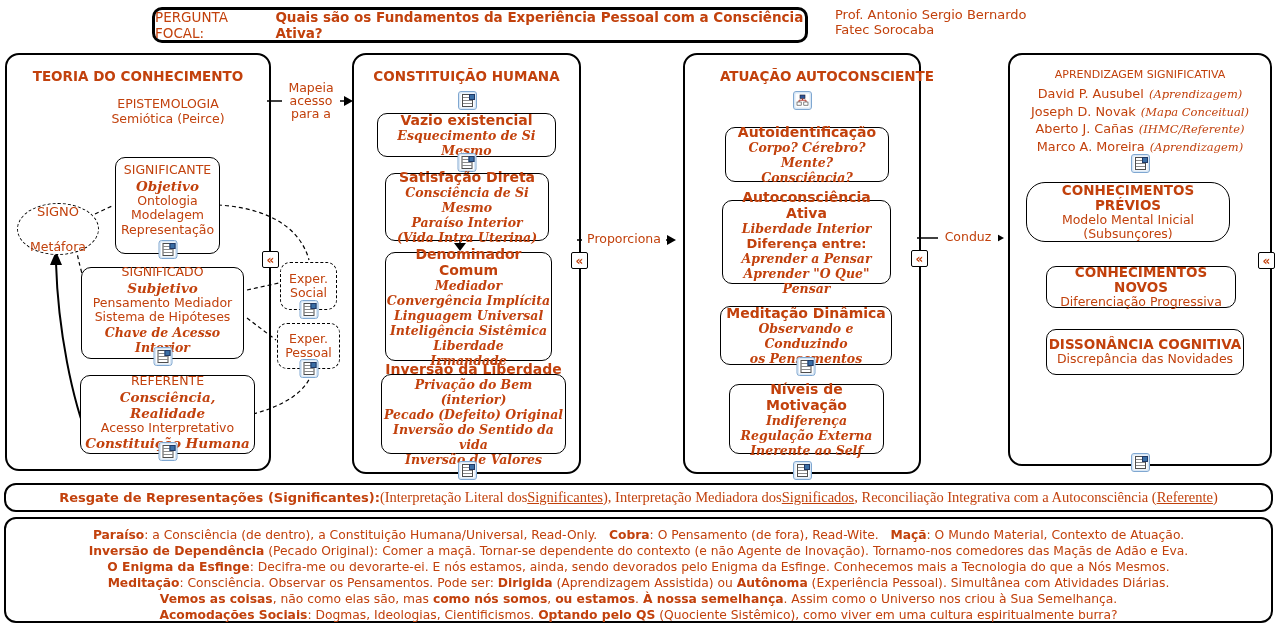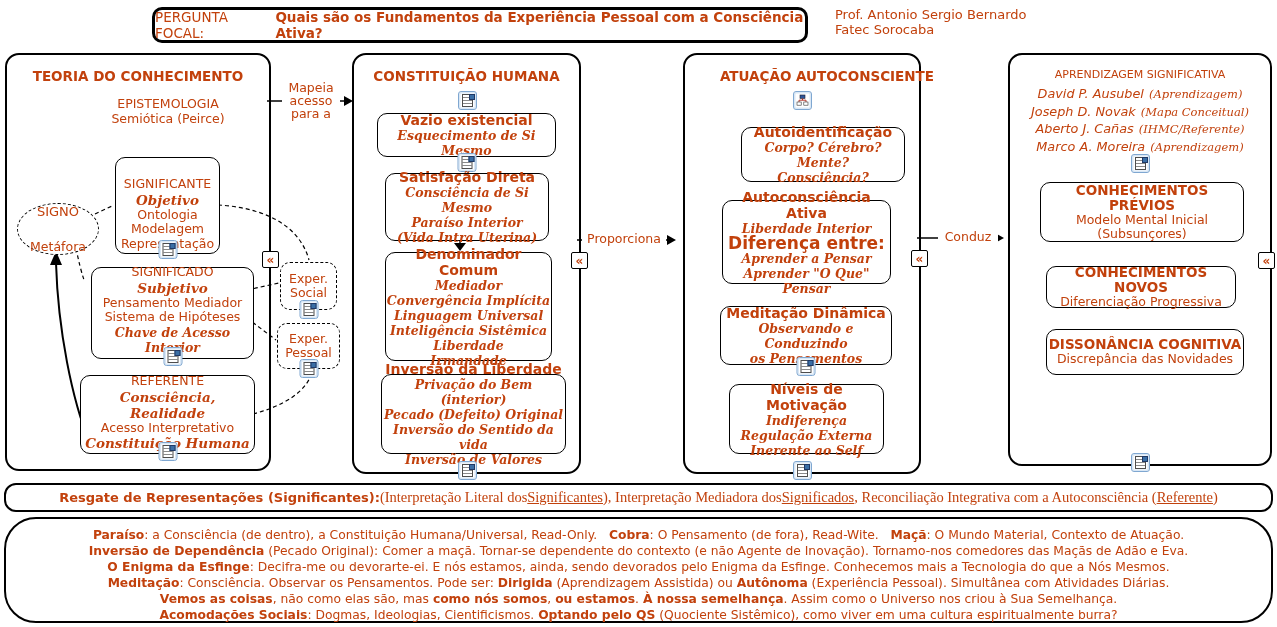"David P. Ausubel" .a-name { font-style: italic -> none }
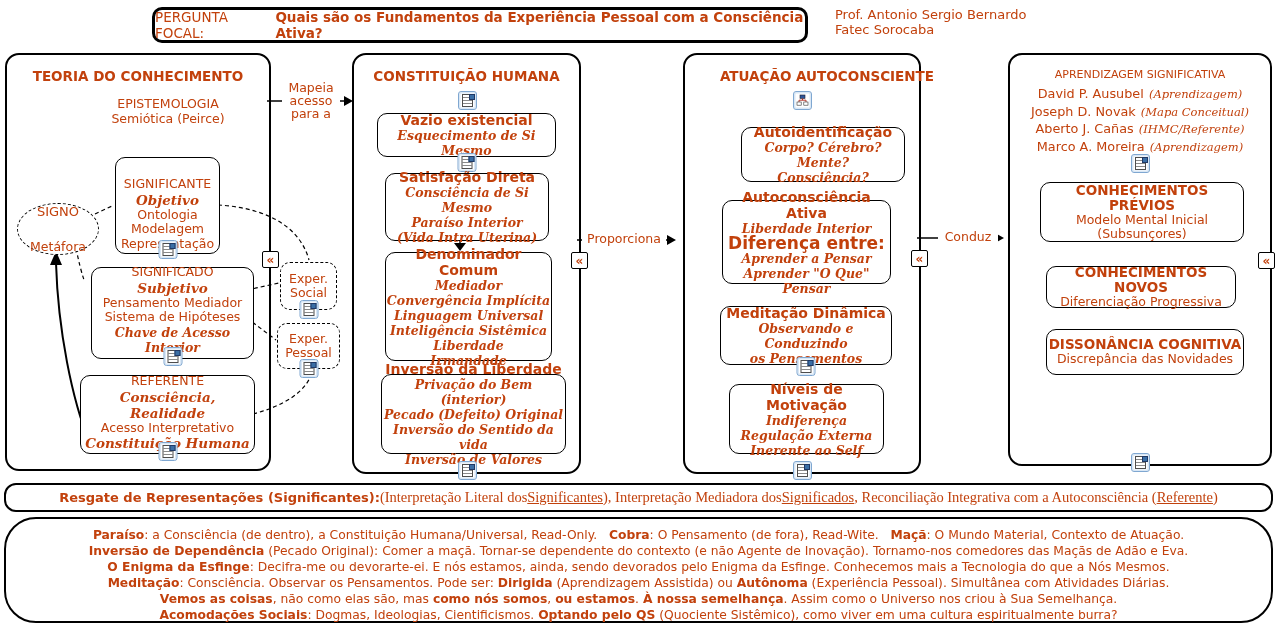"Autoidentificação" div.node { left: 56px -> 40px }
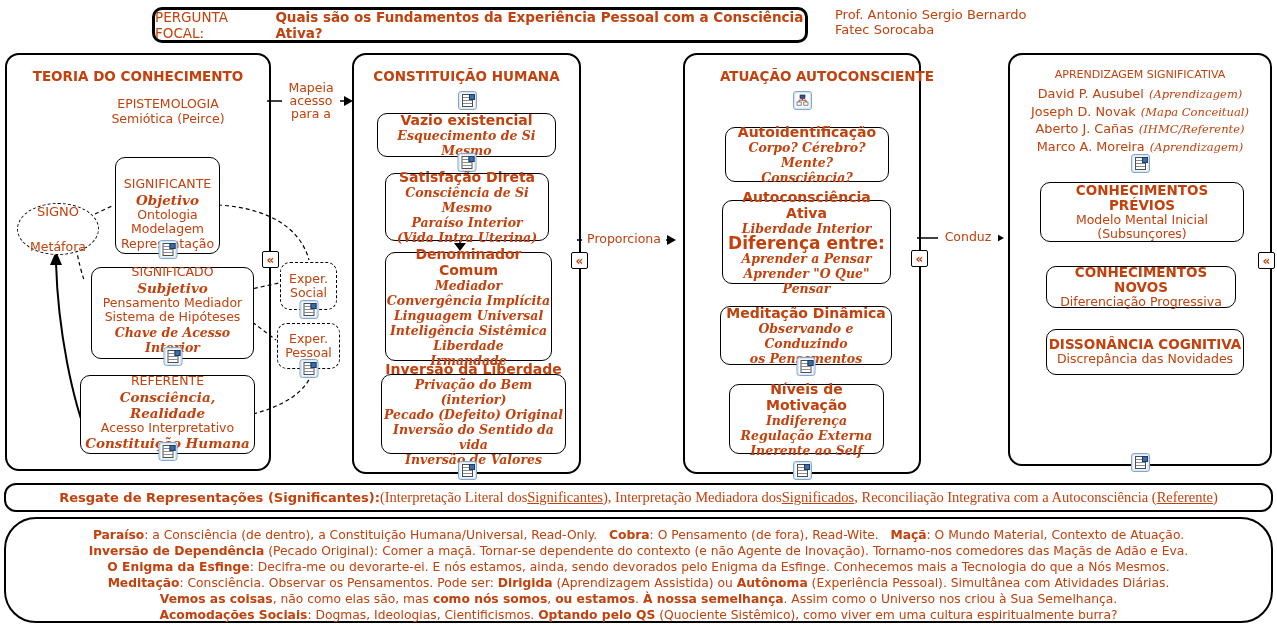"SIGNIFICANTE" div.node { padding-top: 19px -> 5px }
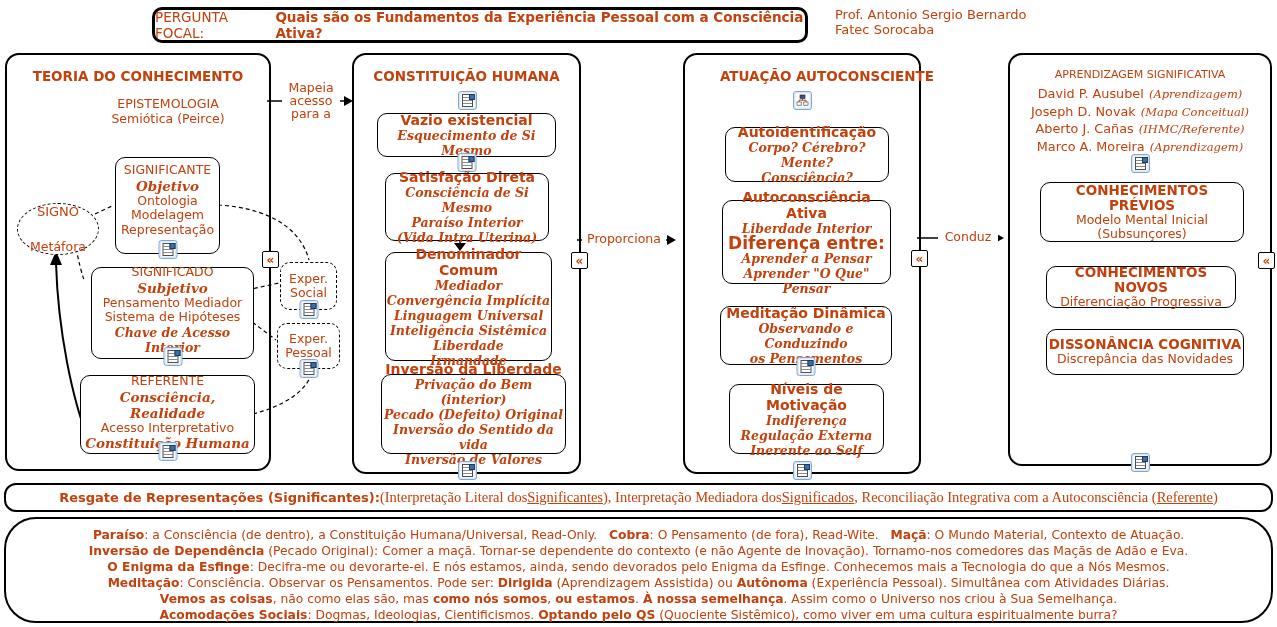"CONHECIMENTOS PRÉVIOS" div.node { border-radius: none -> 19px; left: 30px -> 16px }
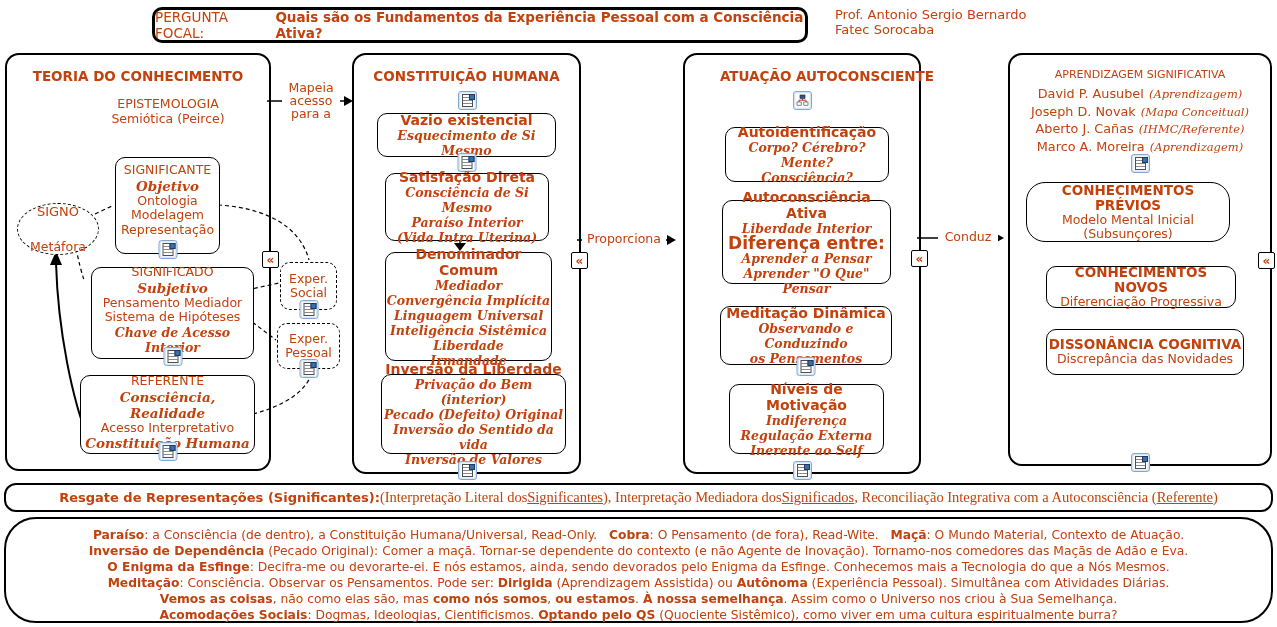"Diferença entre:" .t-b13 { font-size: 17px -> 13px }
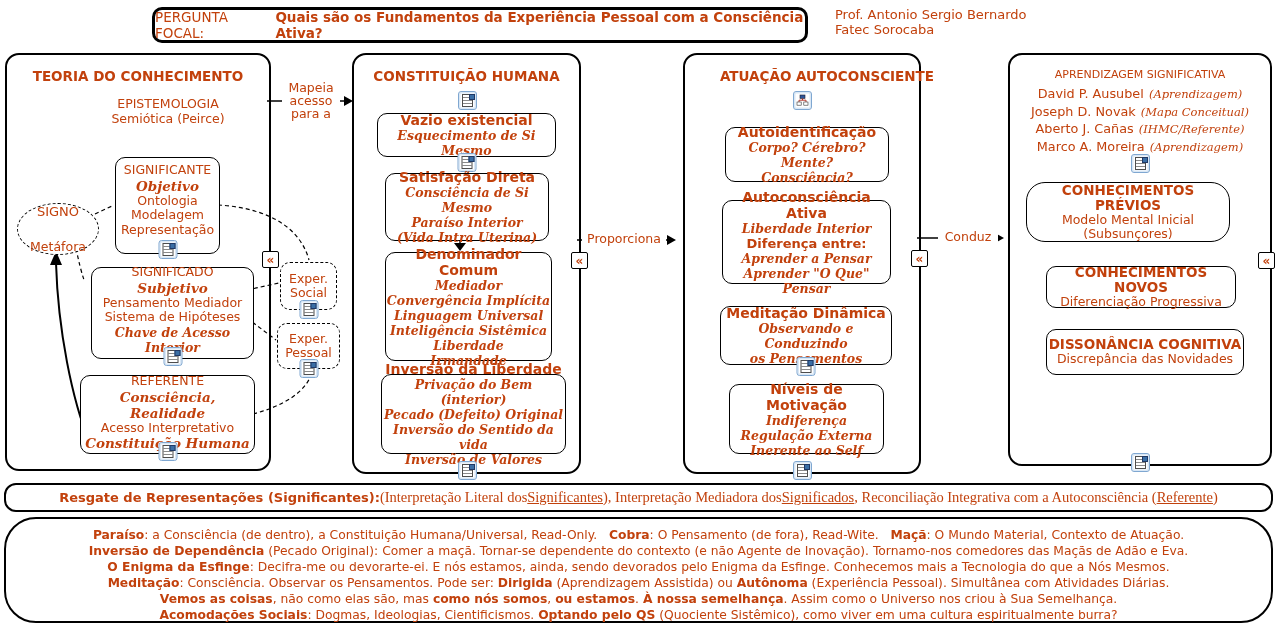"SIGNIFICADO" div.node { left: 84px -> 74px }
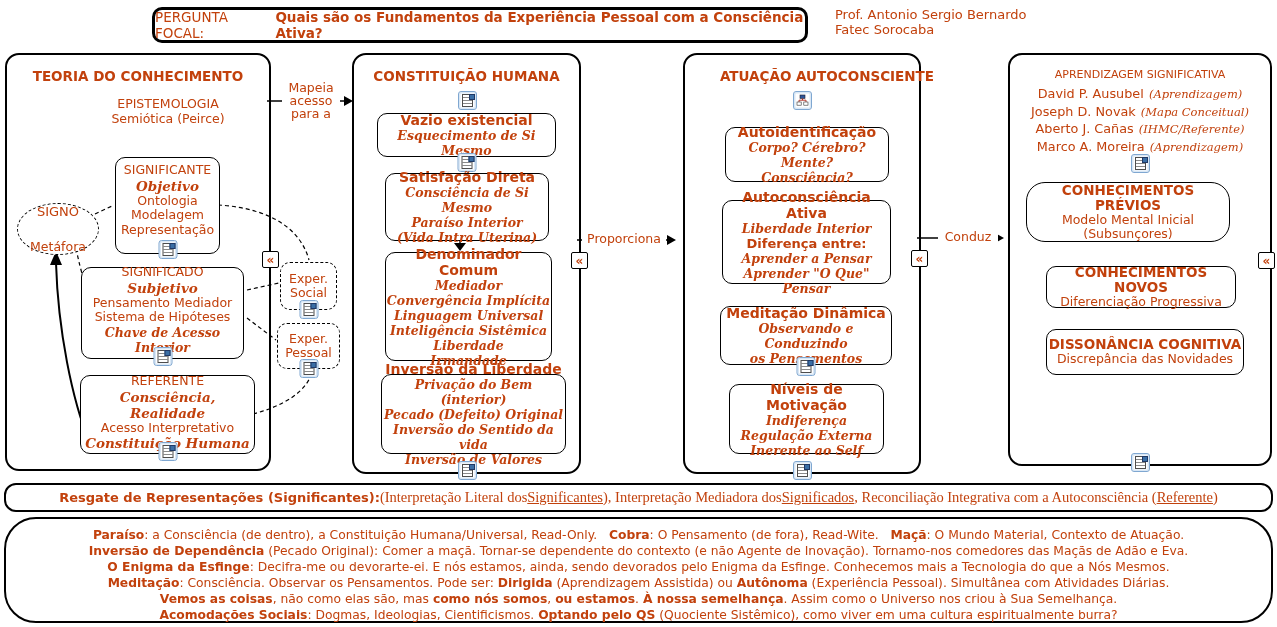"Paraíso: a Consciência (de dentro)," div.bar { border-radius: 32px -> none }
